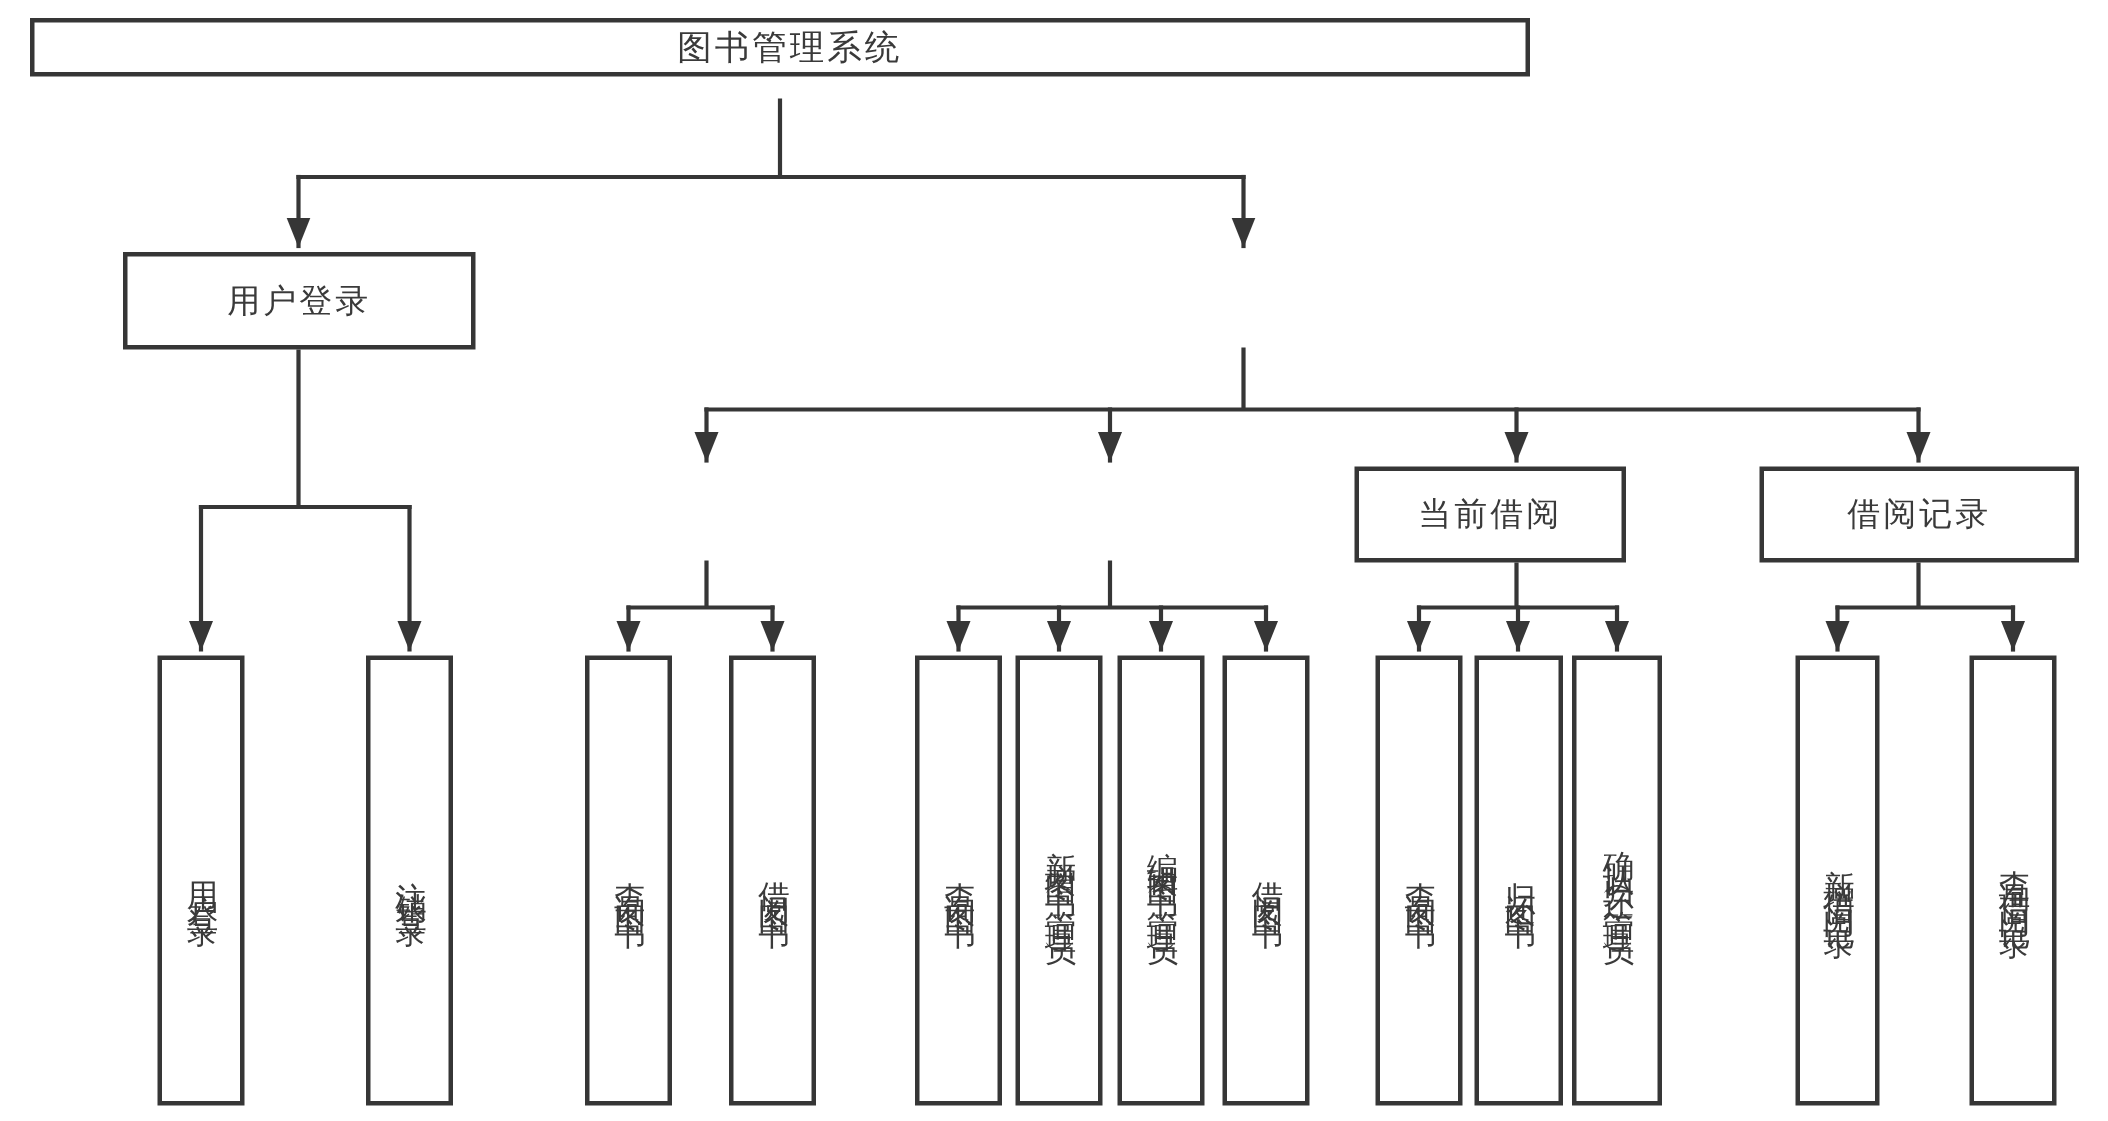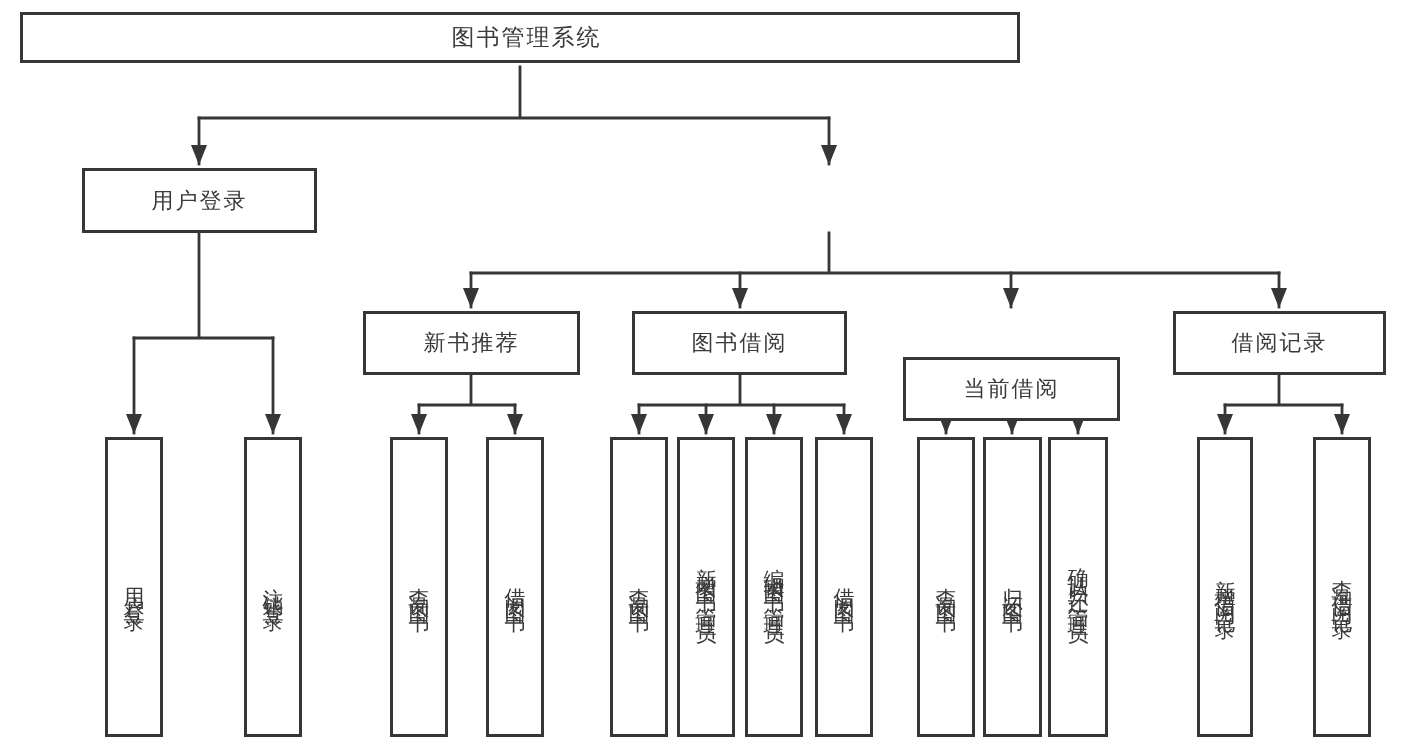"图书管理系统" .n0 { height: 51px -> 39px }
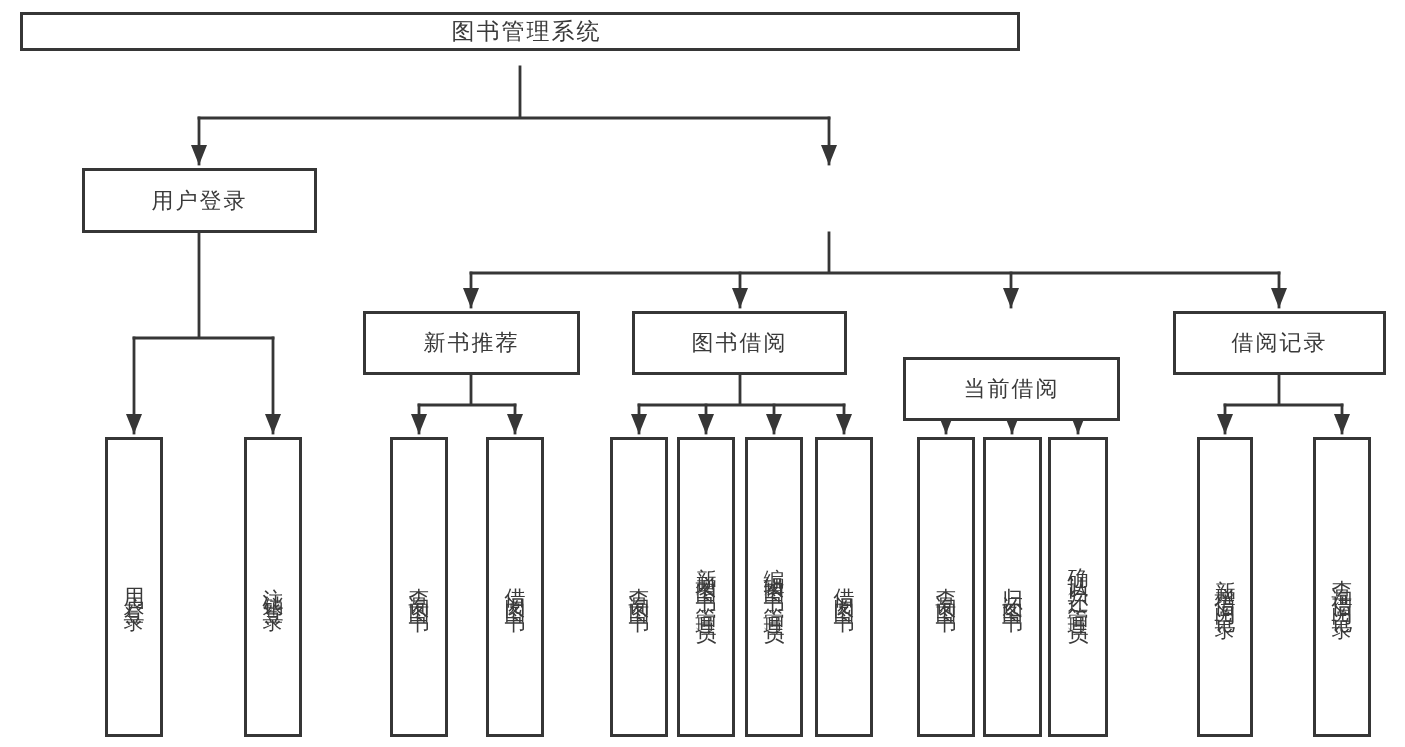"新书推荐" div.node { html: <div> <span>新书推荐</span> </div> -> none }
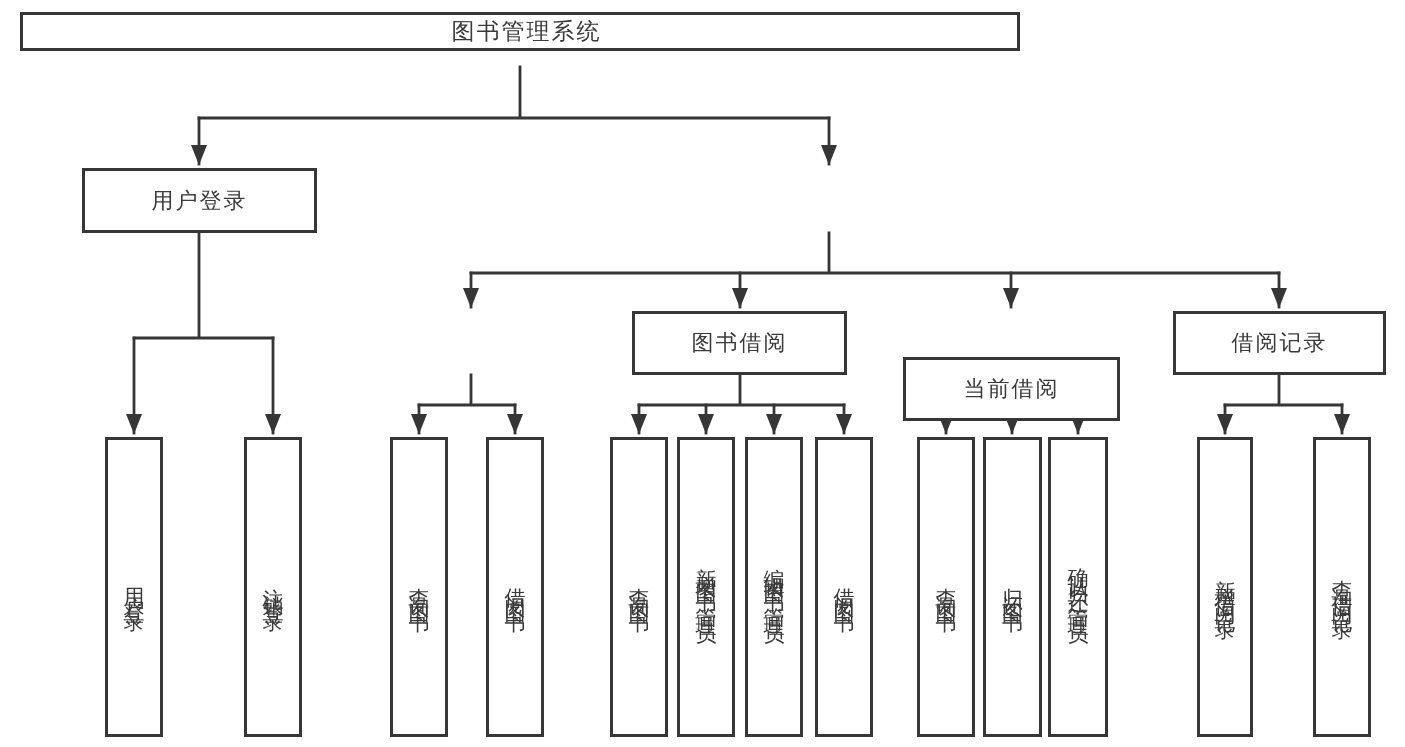"图书借阅" div.node { html: <div> <span>图书借阅</span> </div> -> none }
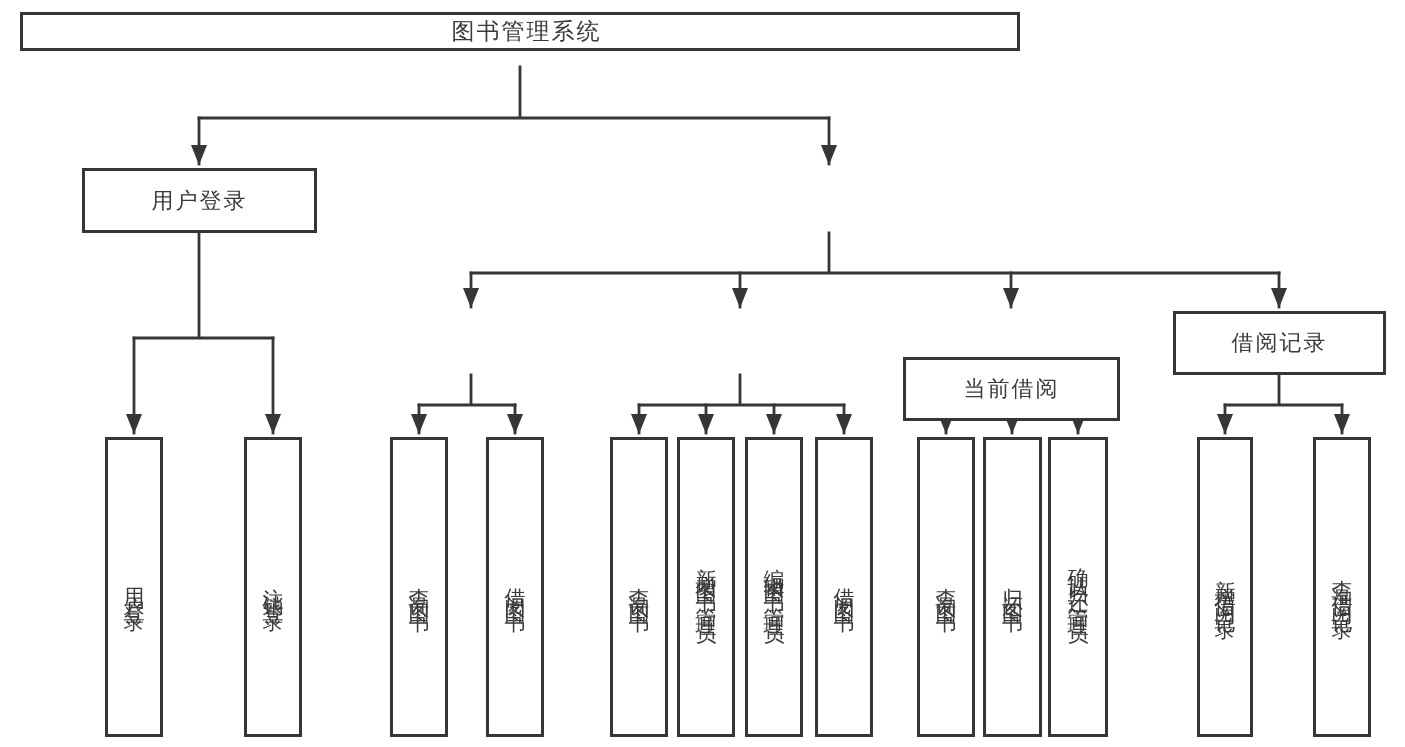"当前借阅" .n5 { margin-top: 46px -> none; width: 217px -> 181px }
